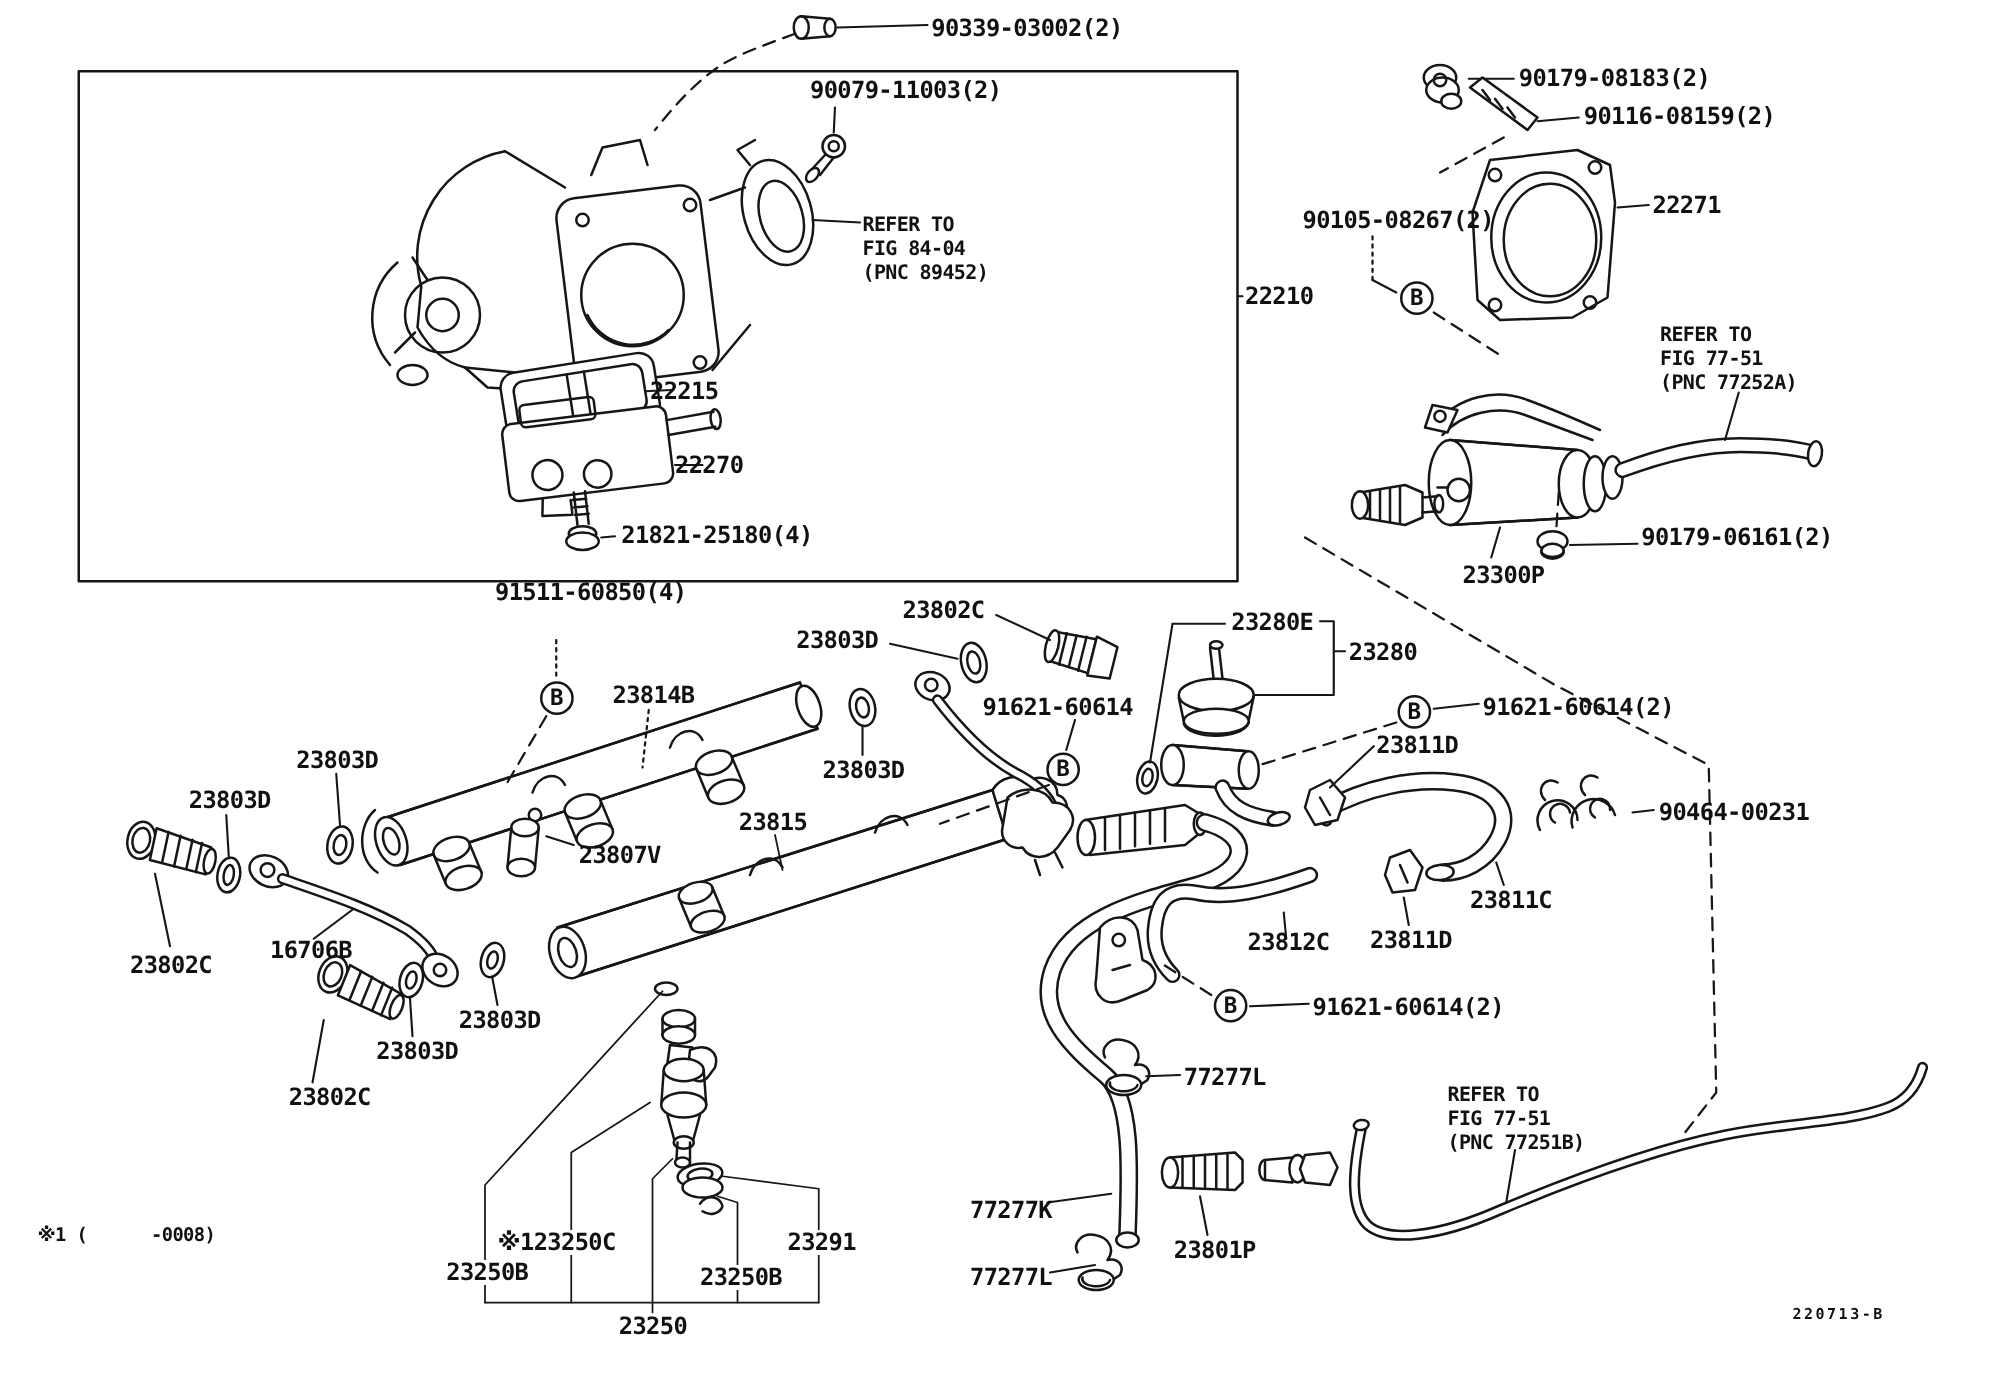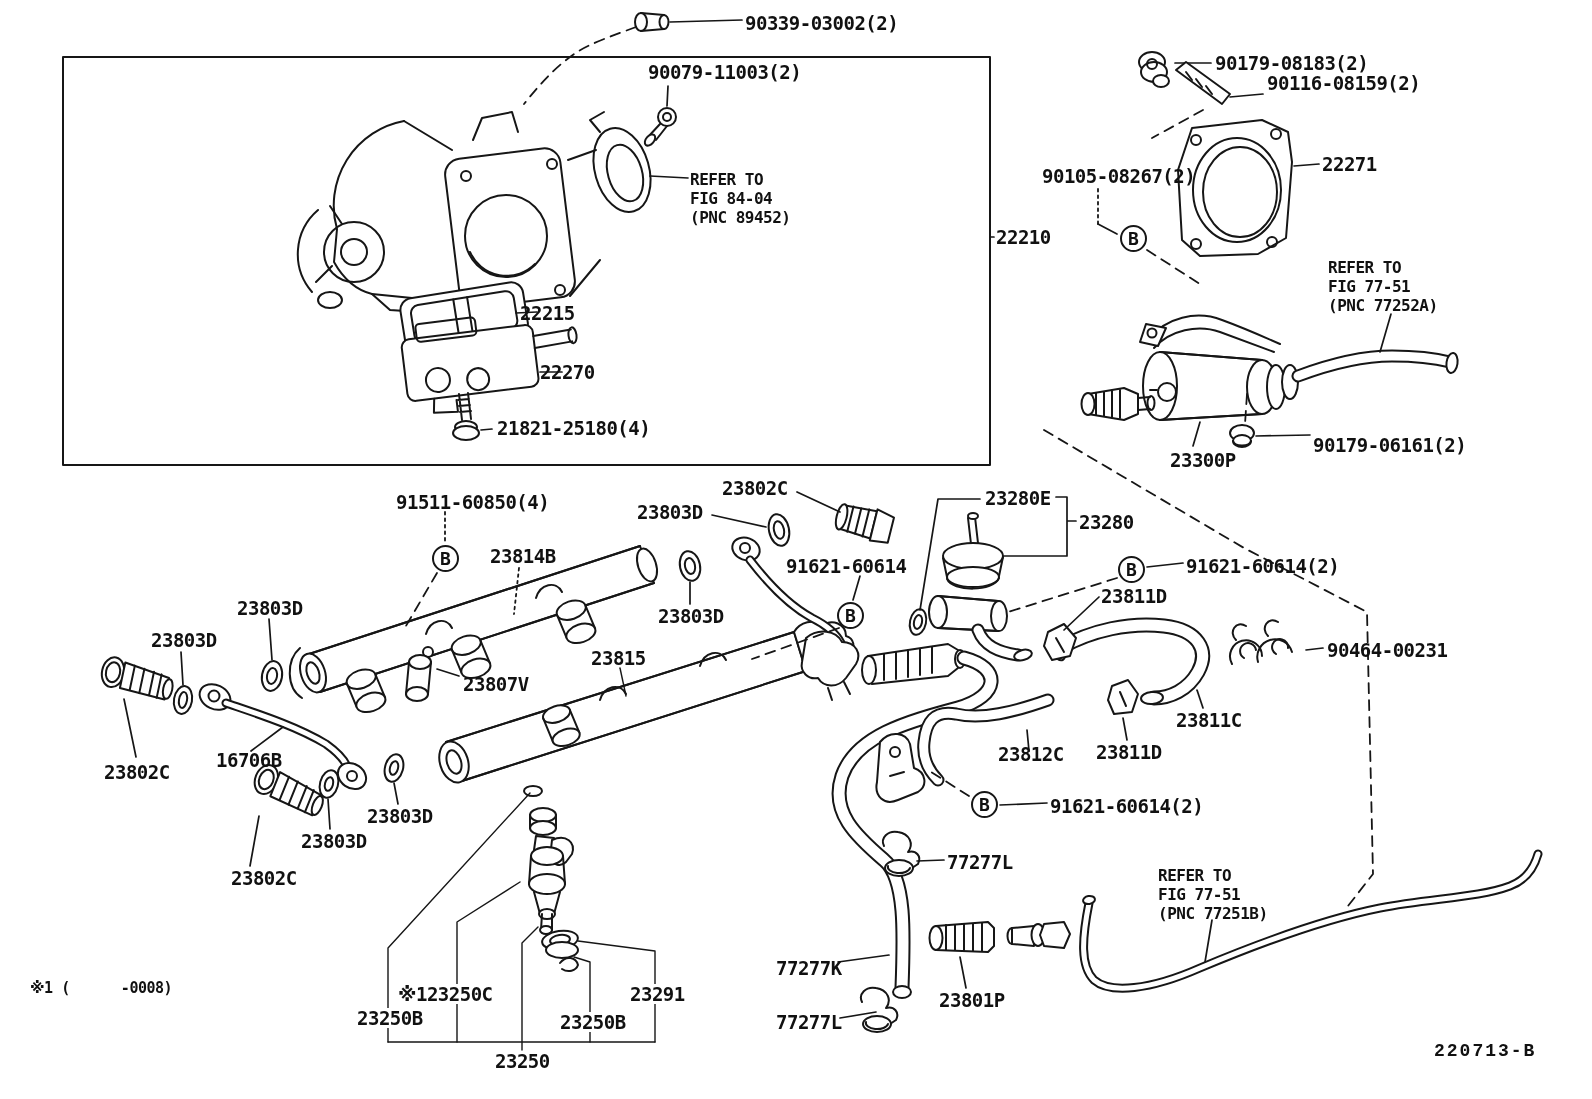"90116-08159(2)" div.part-label { top: 73px -> 83px }
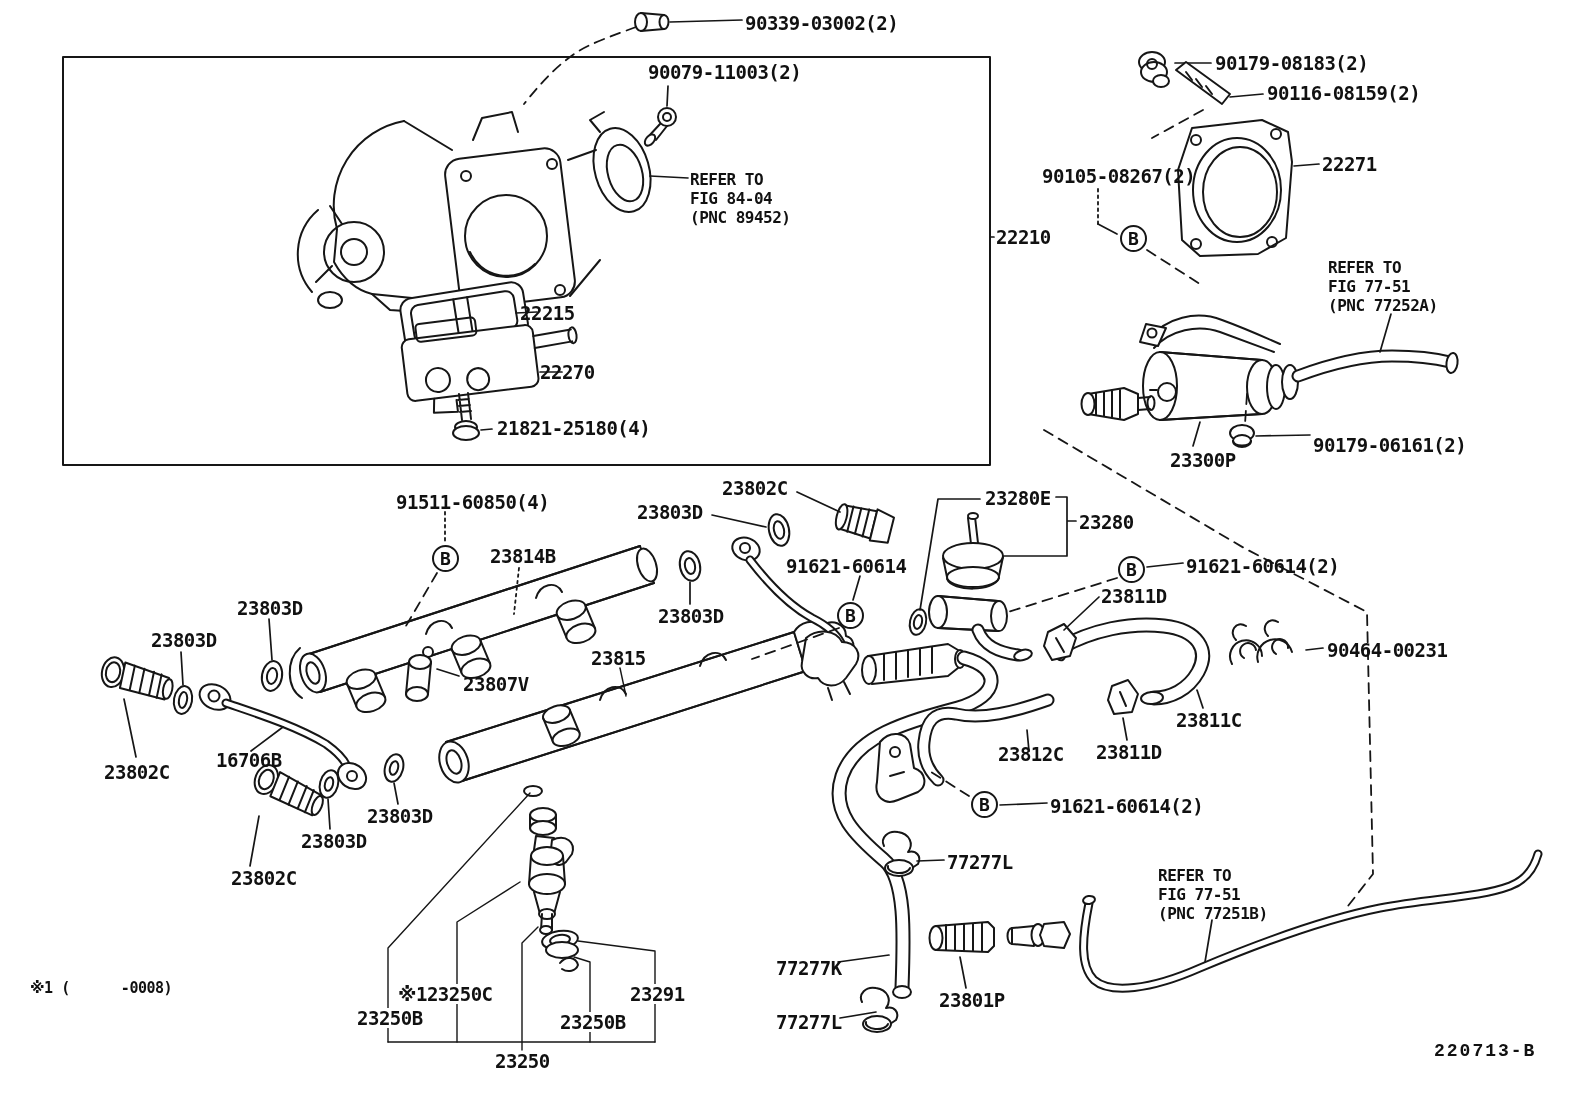"90179-06161(2)" div.part-label { top: 435px -> 420px }
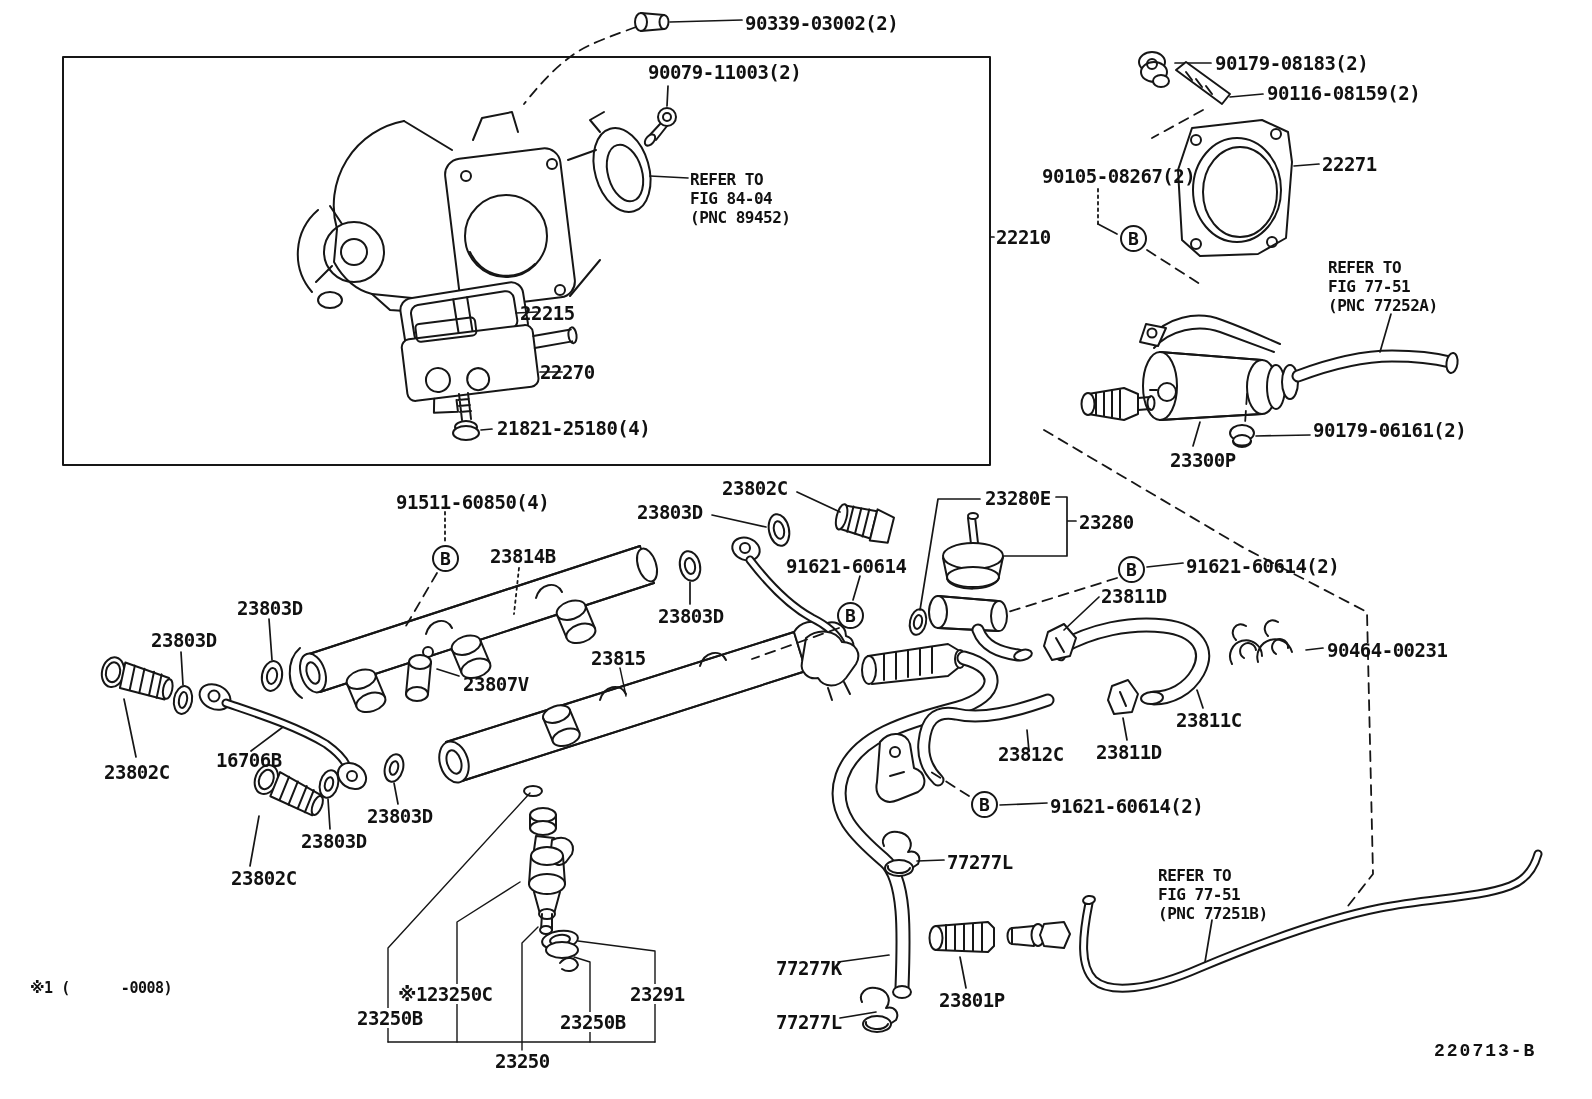"91511-60850(4)" div.part-label { top: 492px -> 464px }
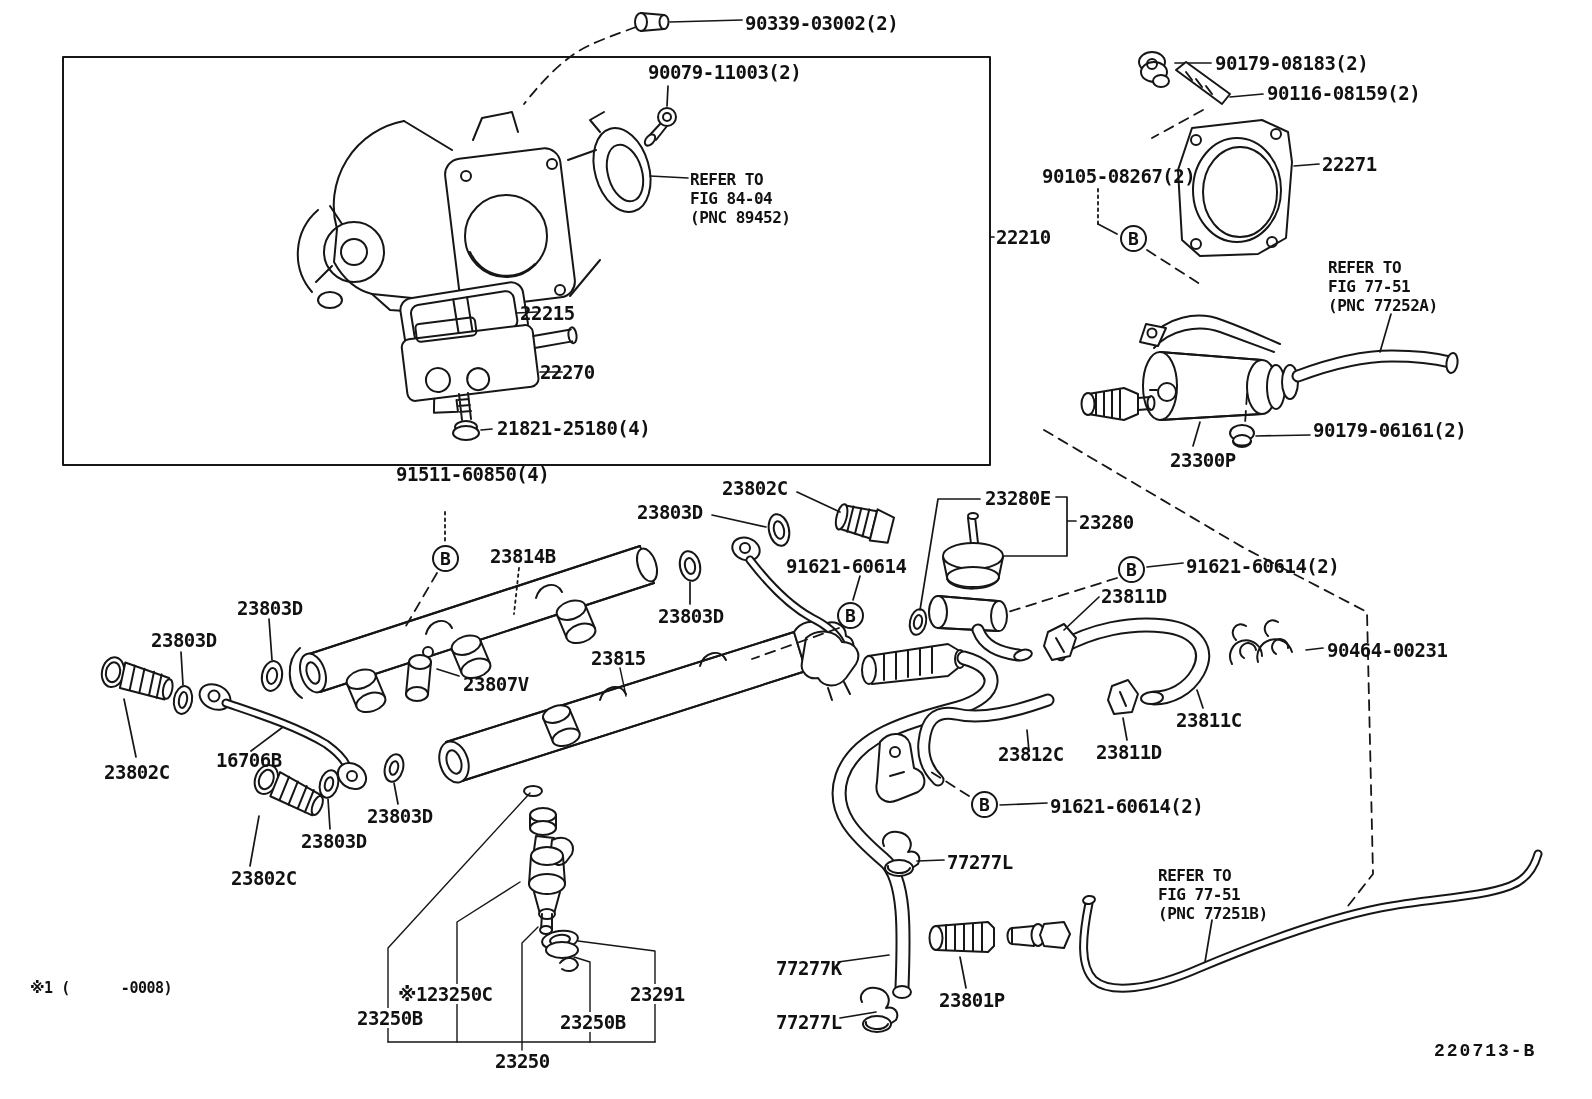"220713-B" .part-label.figcode { font-family: Liberation Mono, monospace -> none; font-size: 18px -> 12px }
